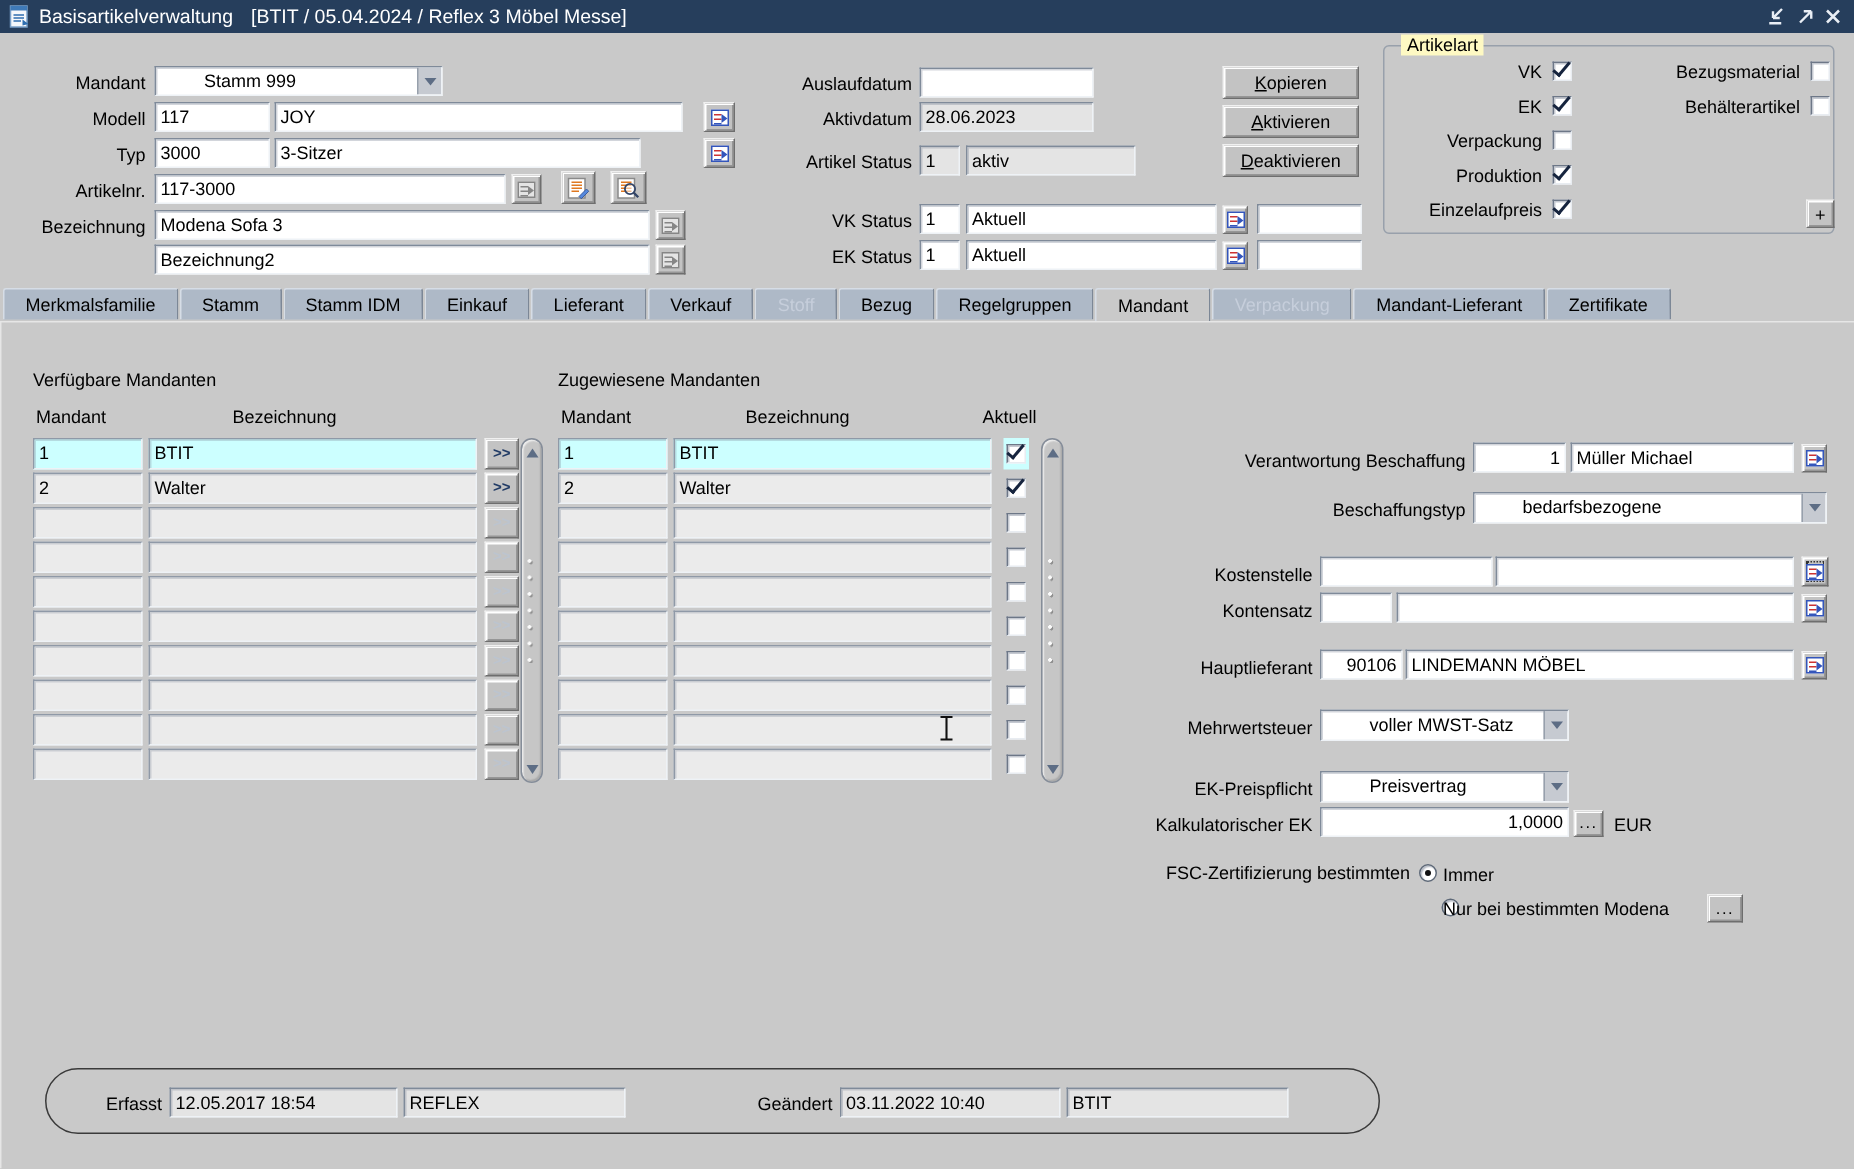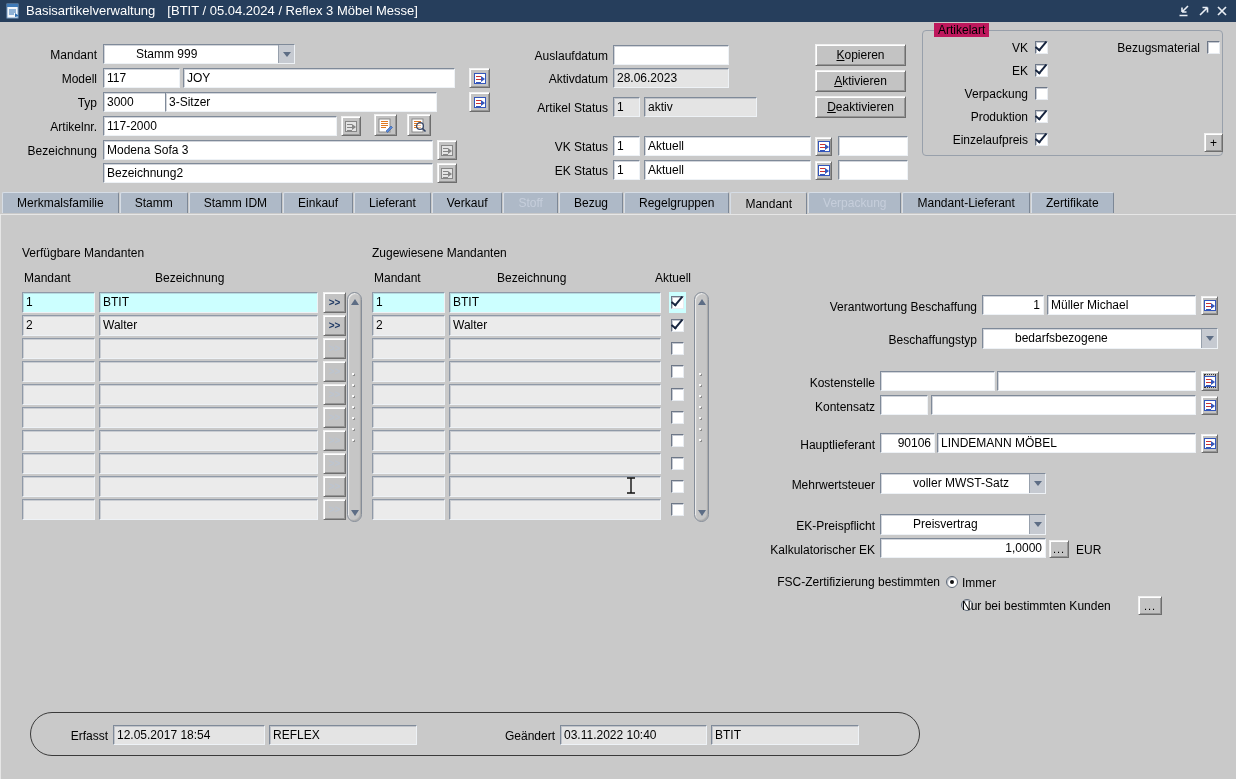"Artikelart" .legend { background: #be185d -> #fef9c3 }
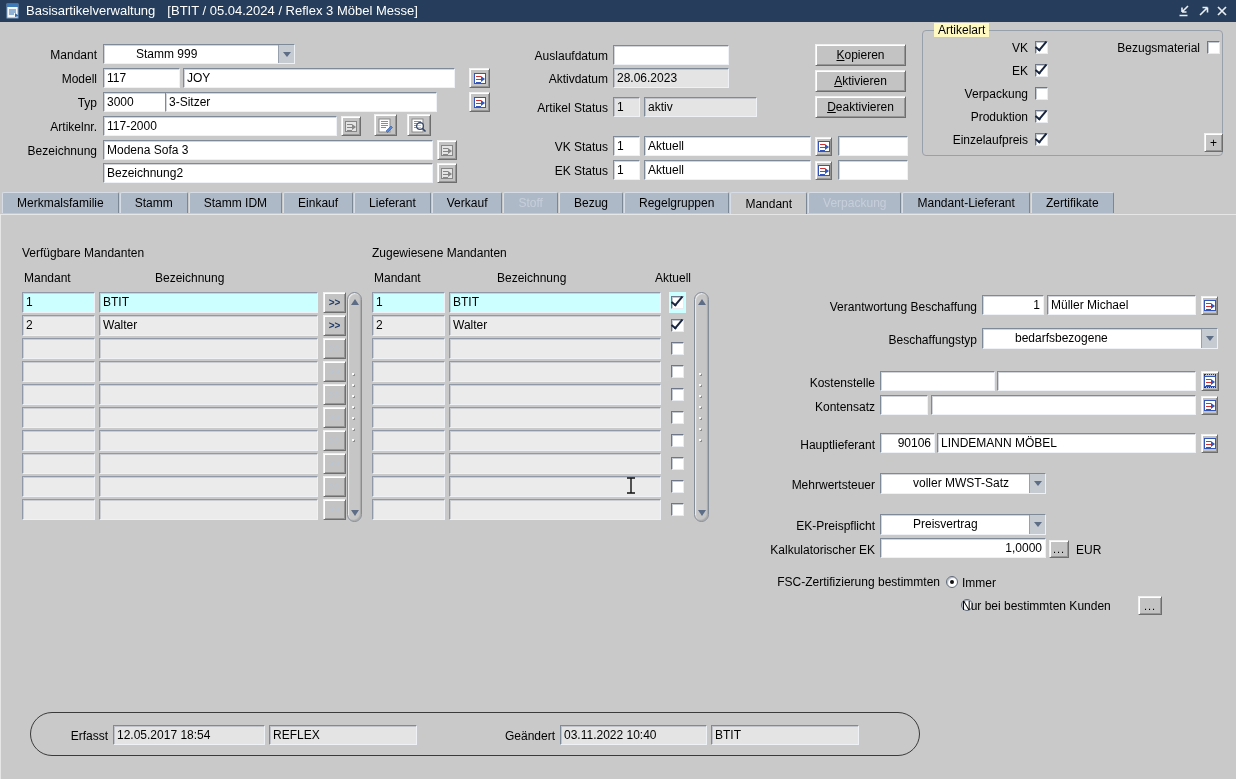"Behälterartikel" div.aa-row { html: none -> <div> <span>Behälterartikel</span> <span></span> </div> }
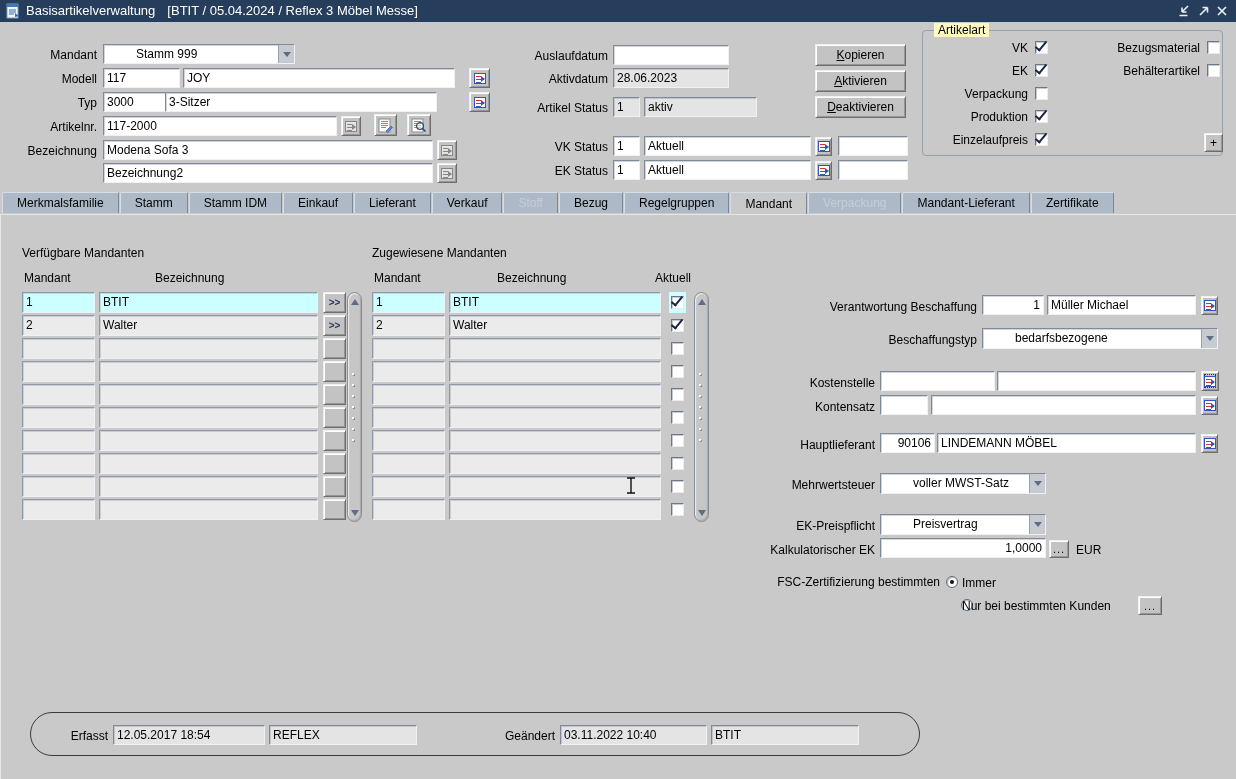"3-Sitzer" div.fld { left: 165px -> 183px; width: 272px -> 244px }
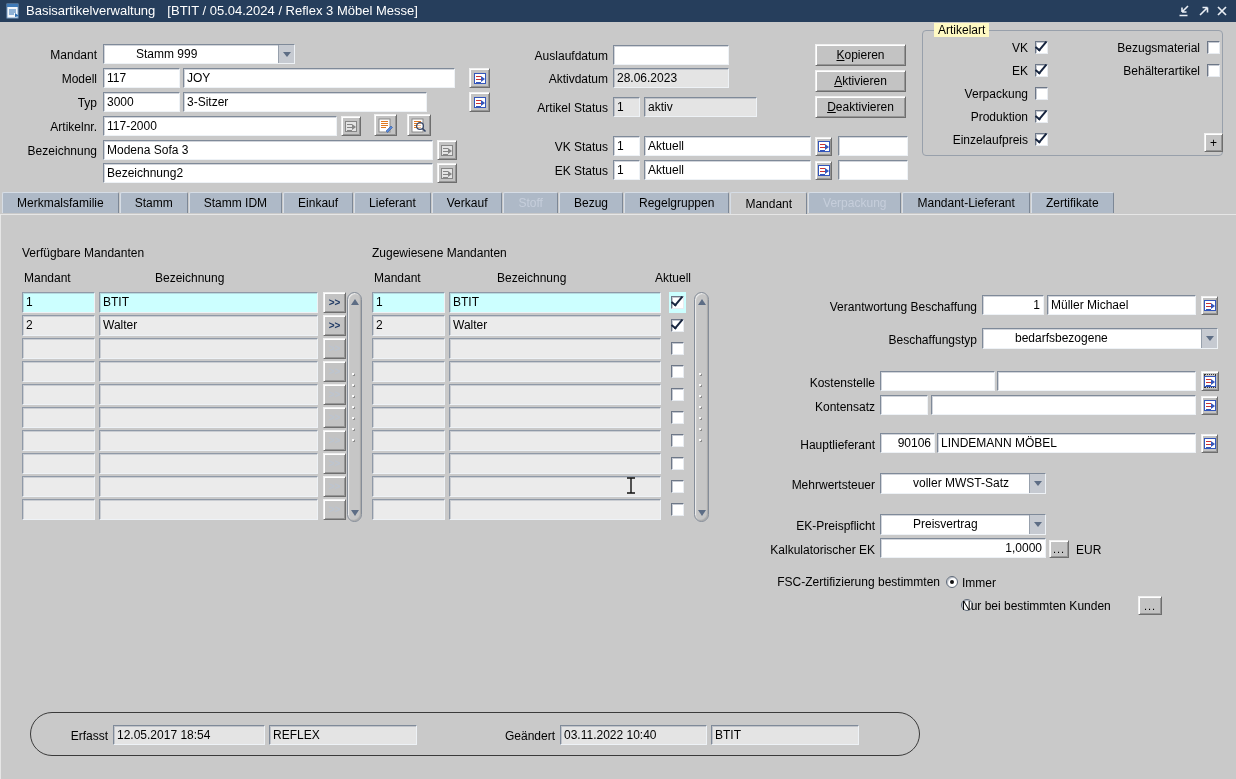"117-2000" div.fld { text: 117-2000 -> 117-3000 }
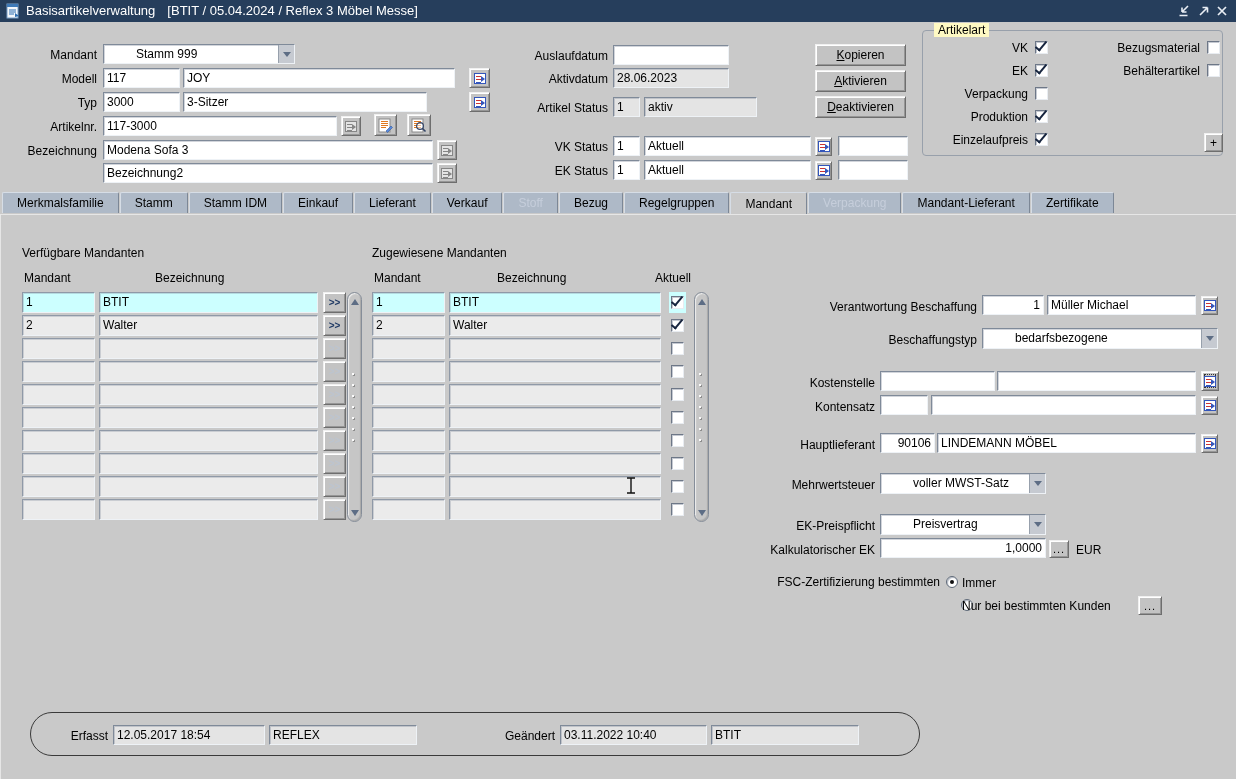"Nur bei bestimmten Kunden" div.label { text: Kunden -> Modena }
